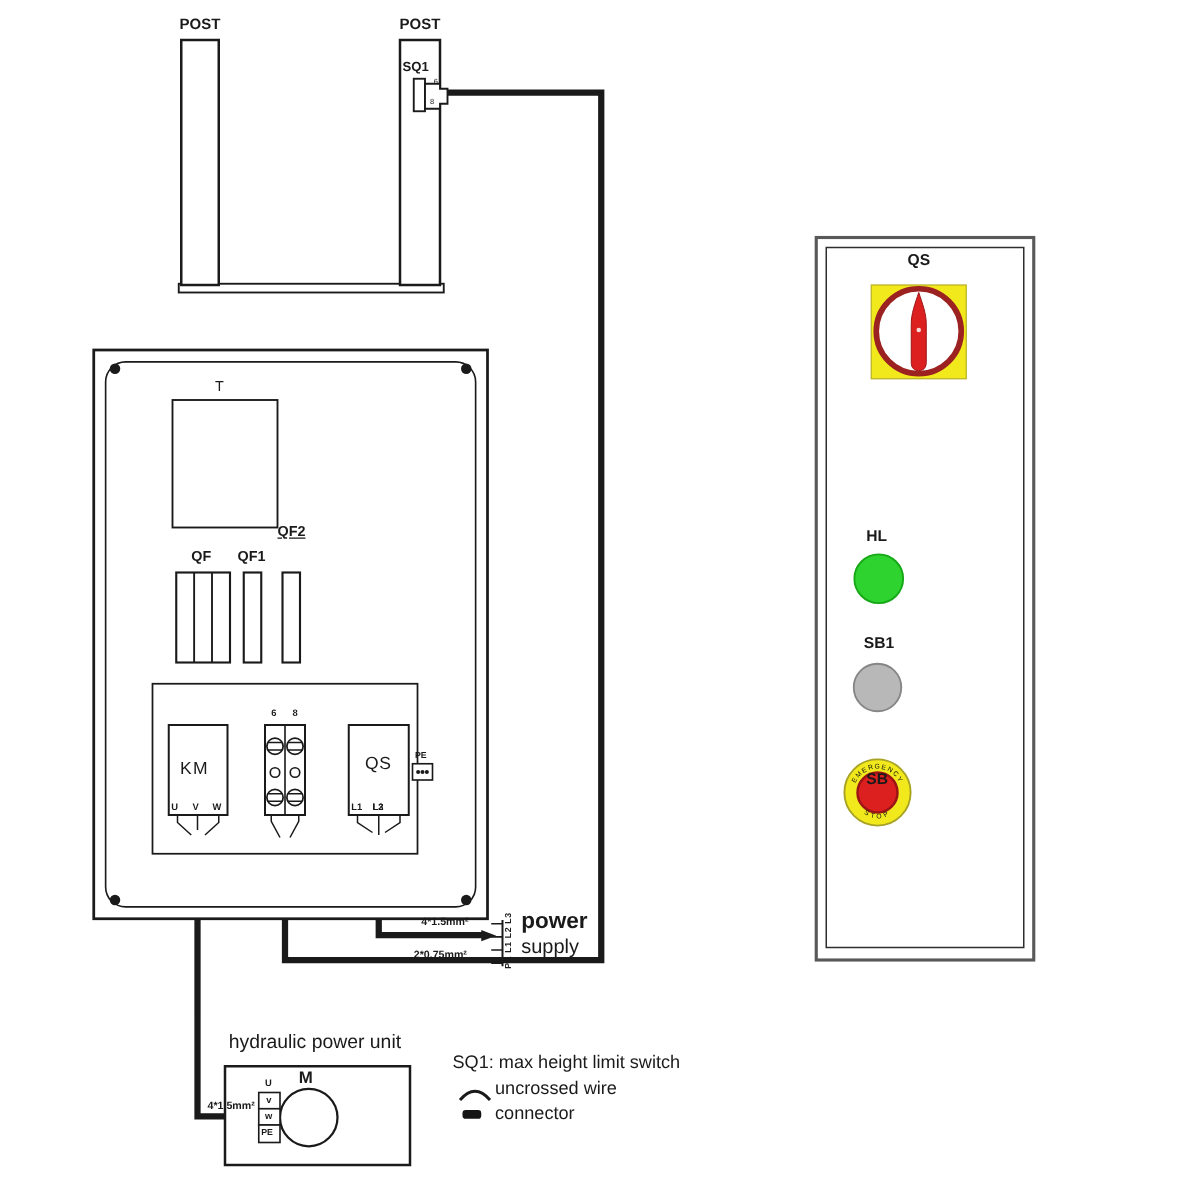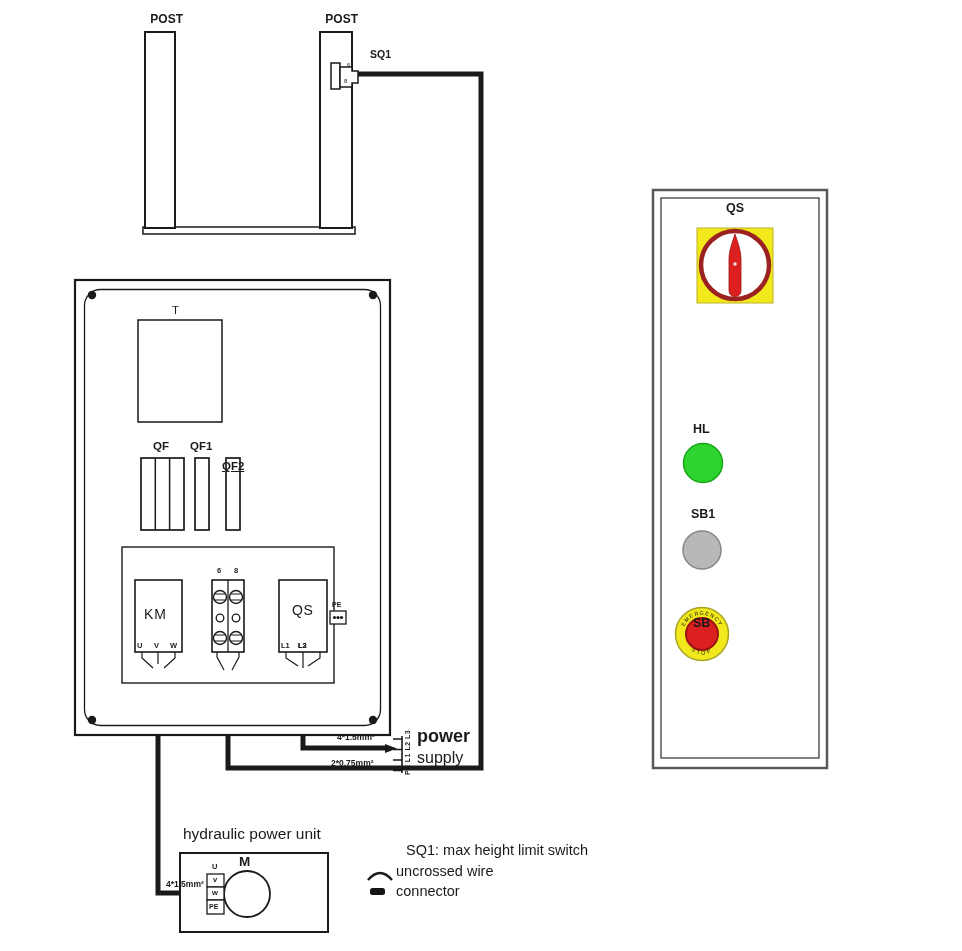"POST" .ctr { text-align: right -> center }
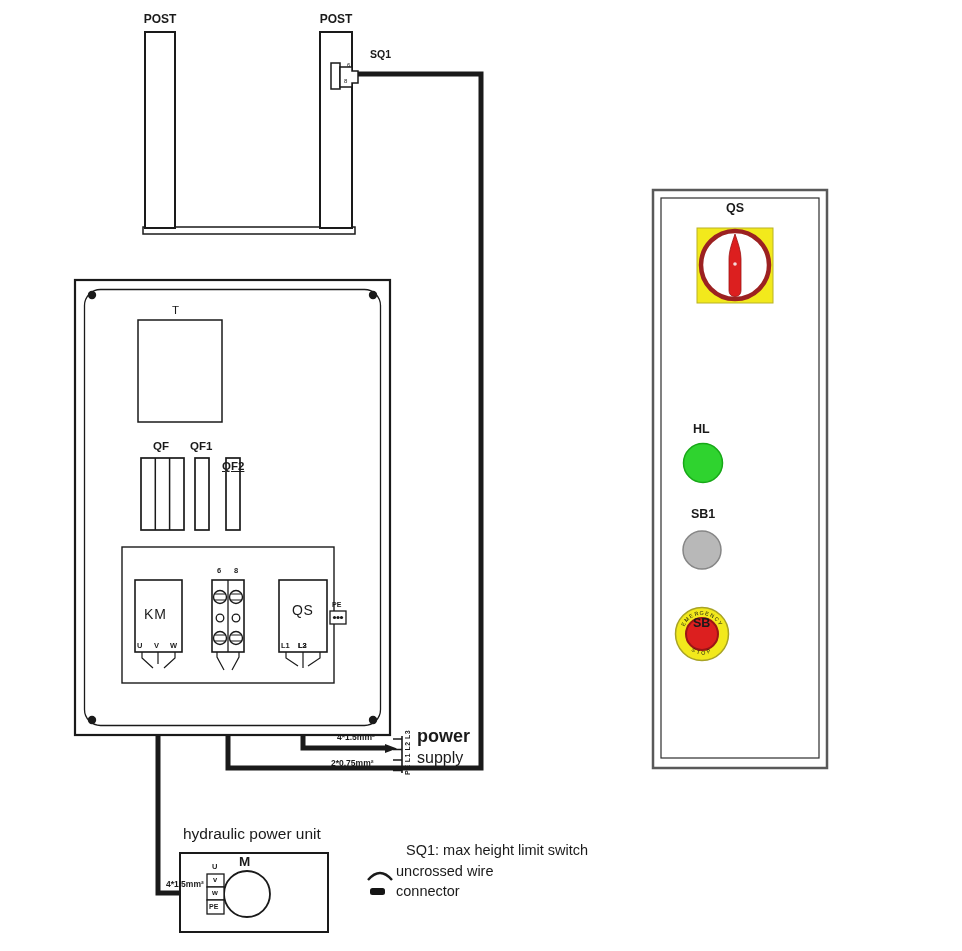"SQ1" div.t { padding-left: 48px -> none }
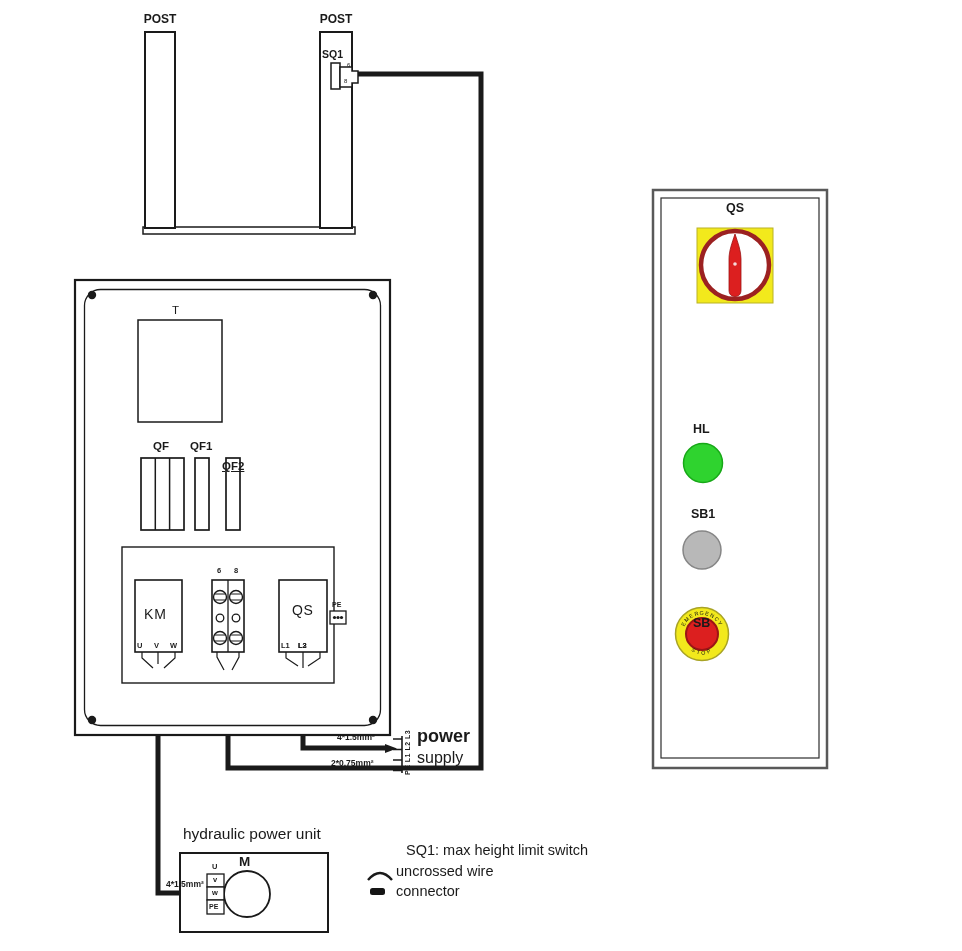"QF2" div.t { top: 460px -> 420px }
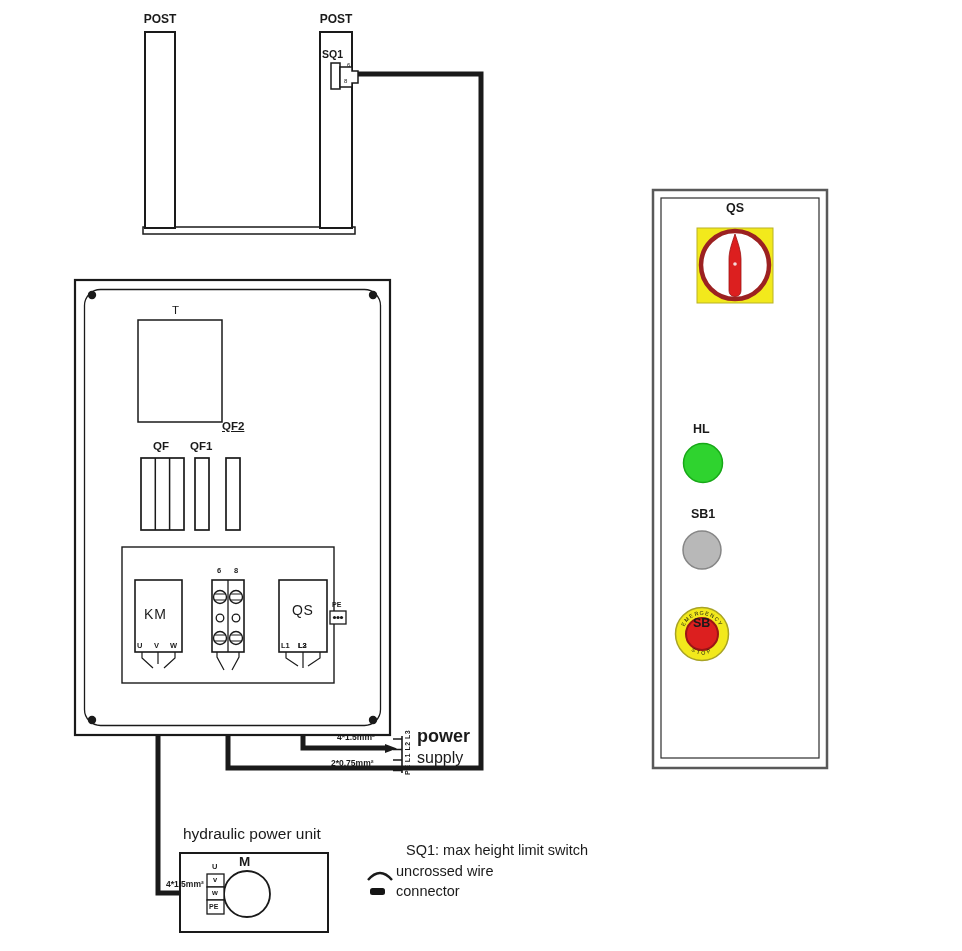"SQ1: max height limit switch" div.t { margin-left: 44px -> none }
